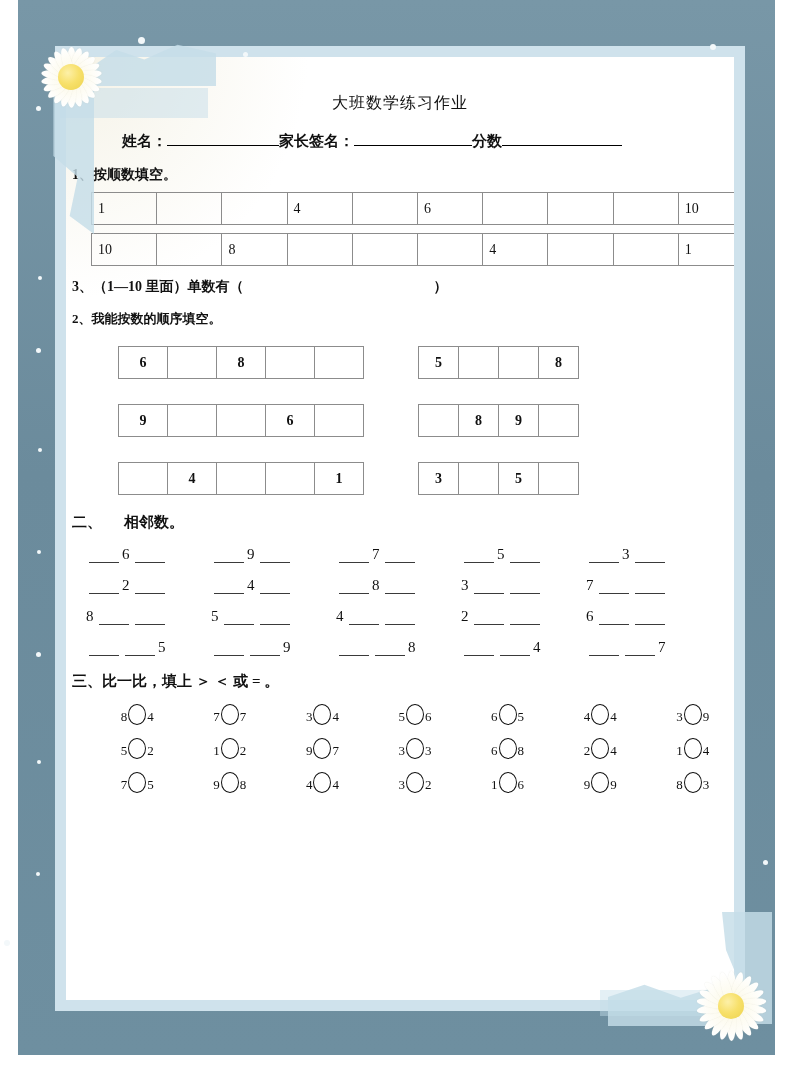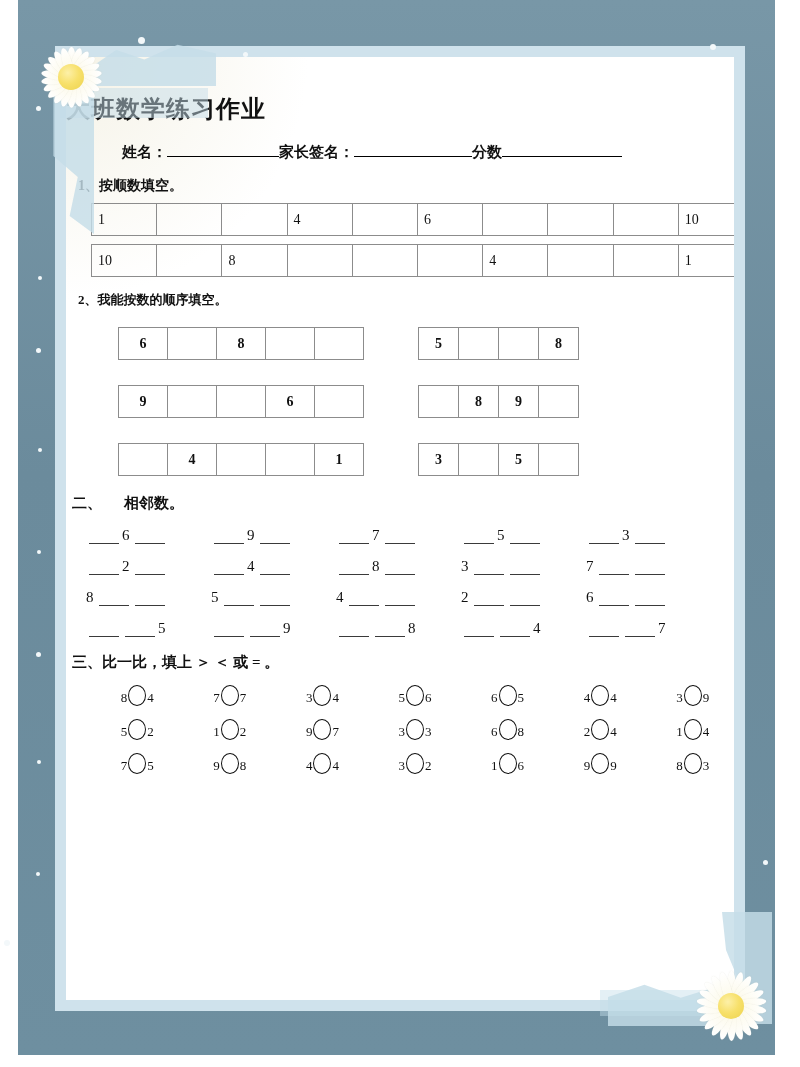"大班数学练习作业" .title { font-size: 24px -> 16px; font-weight: bold -> normal; text-align: left -> center }
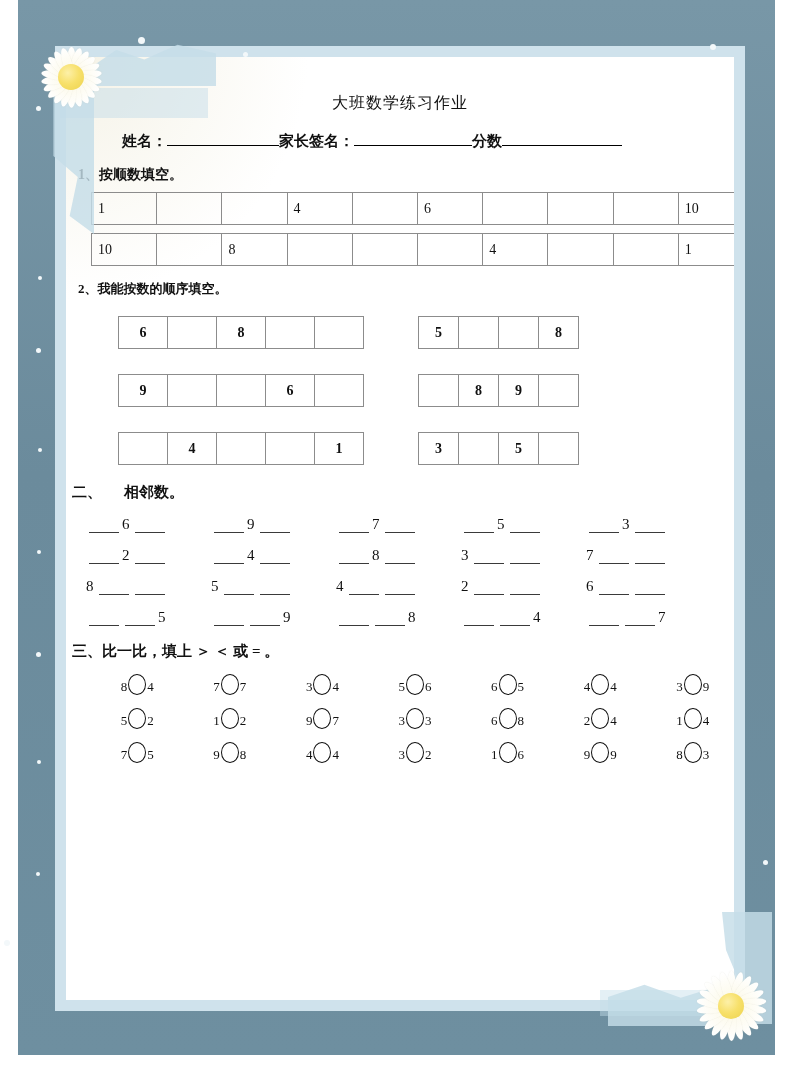"1、按顺数填空。" .q { padding-left: 12px -> 6px }
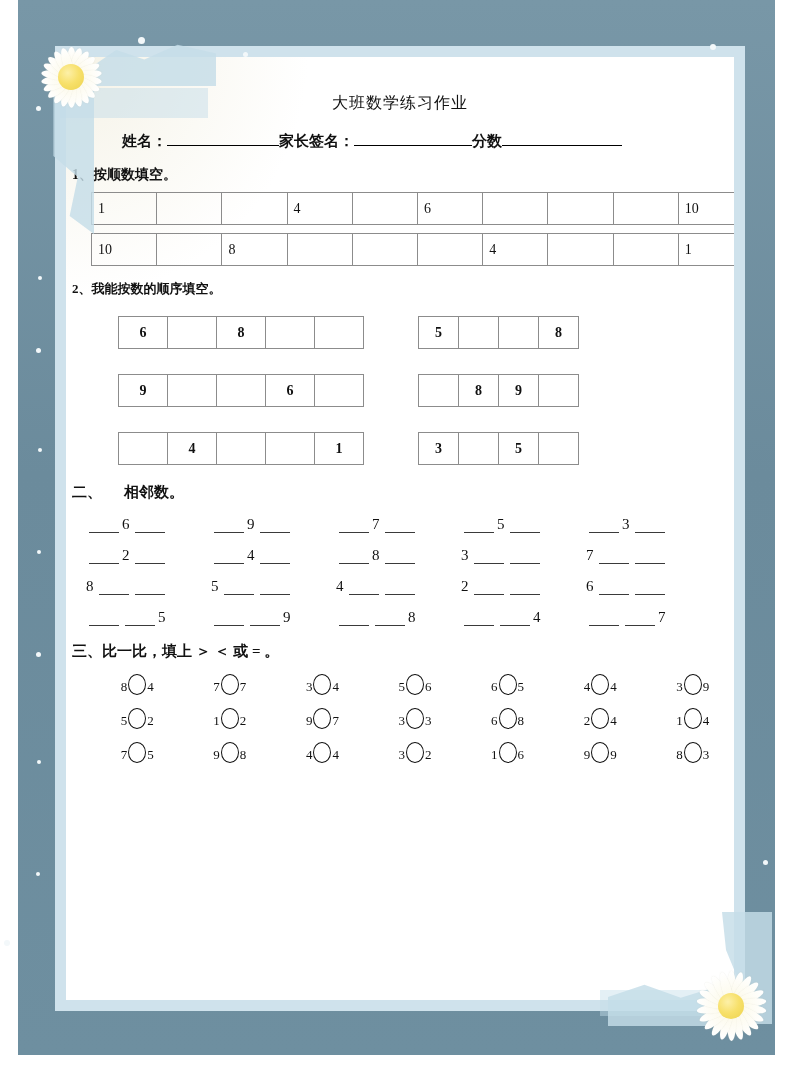"3、（1—10 里面）单数有（ ）" div.paren-row { html: none -> <div> <span>3、（1—10 里面）单数有（</span><span></span><span>）</span> </div> }
